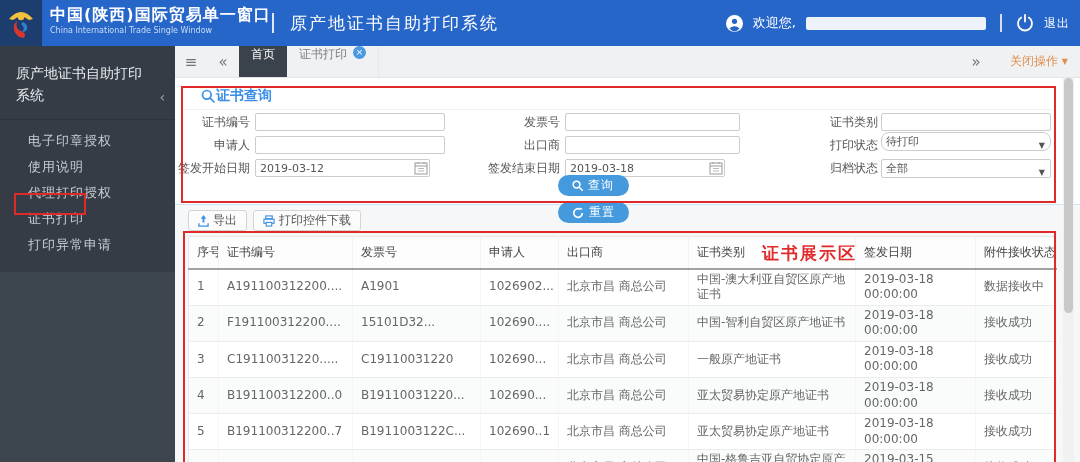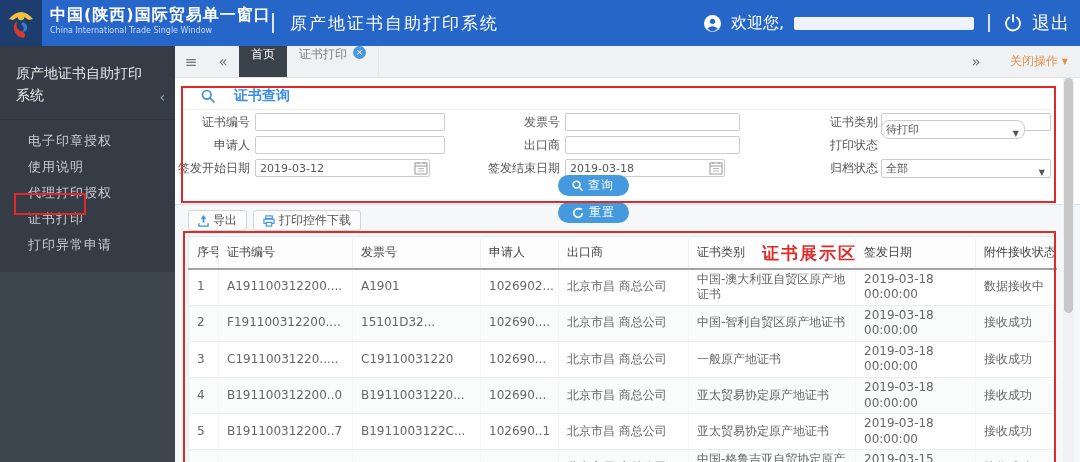"欢迎您," .welcome { font-size: 16px -> 13px }
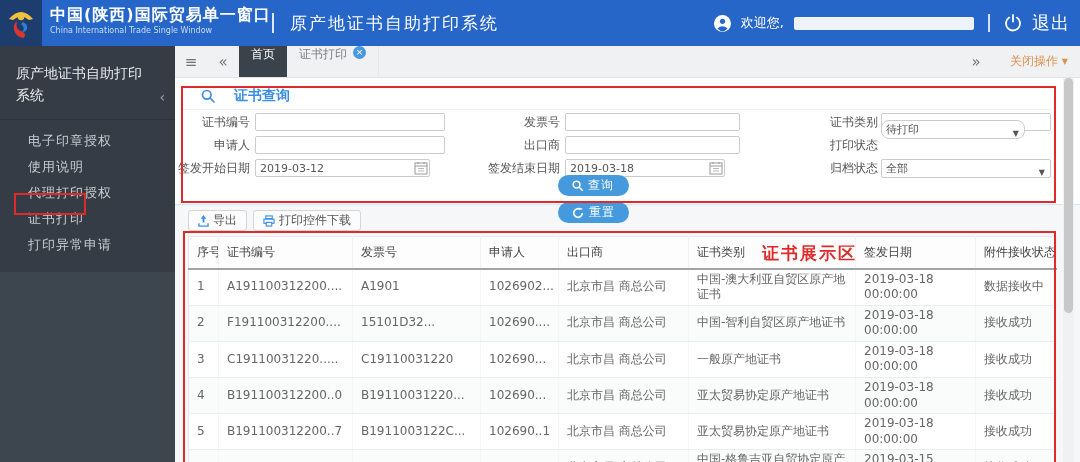"退出" .logout { font-size: 18px -> 12px }
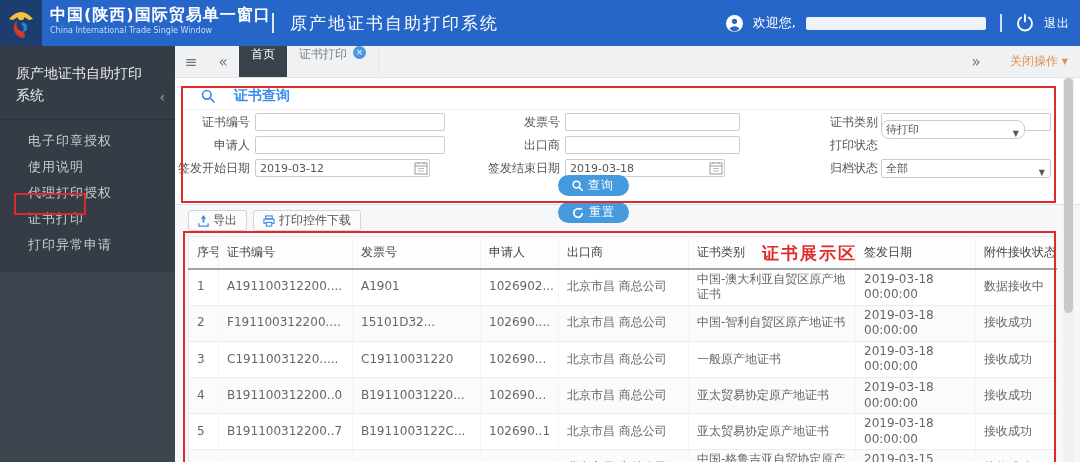"证书查询" .q-title { gap: 19px -> 1px }
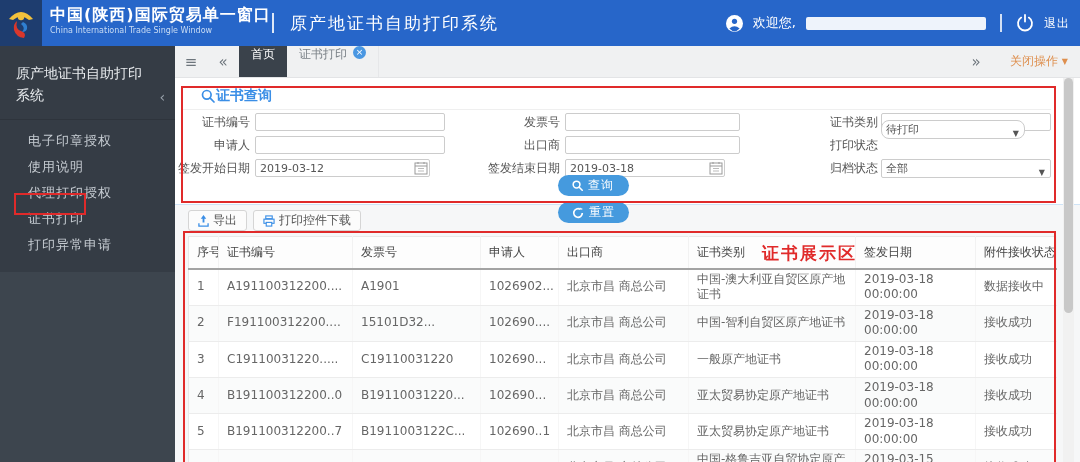"待打印" div.f-select { top: 42px -> 54px; width: 144px -> 170px }
